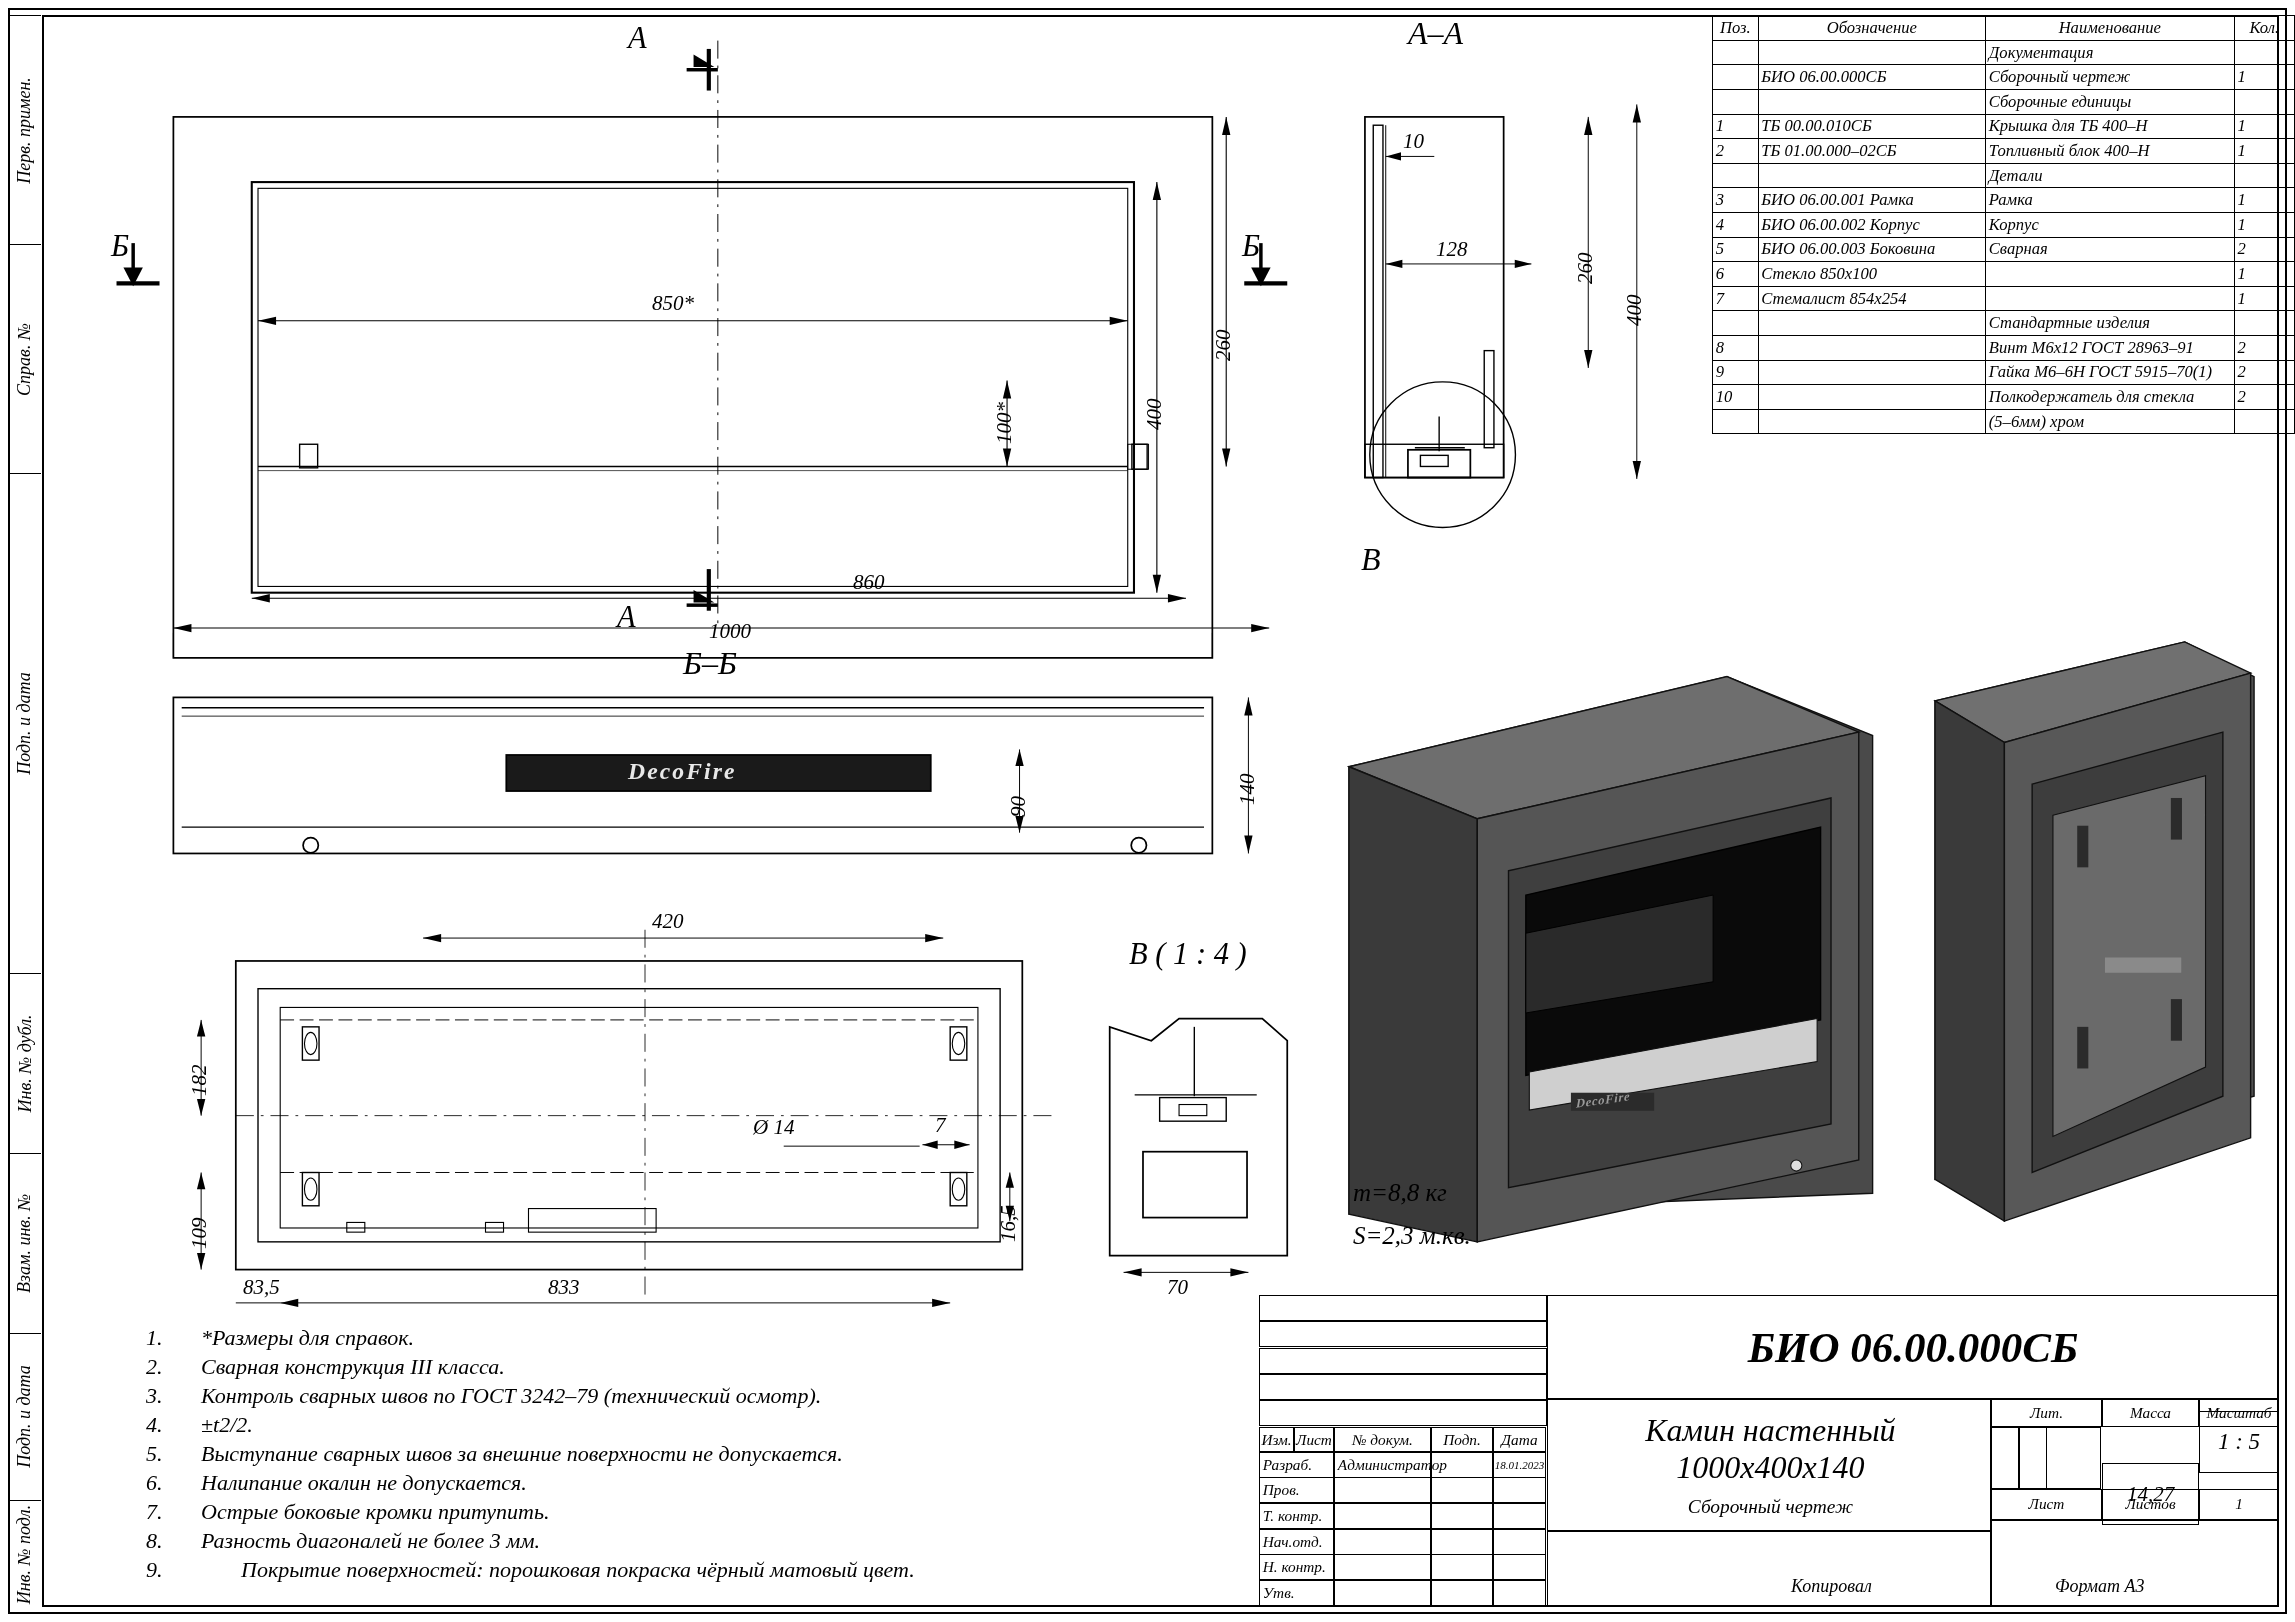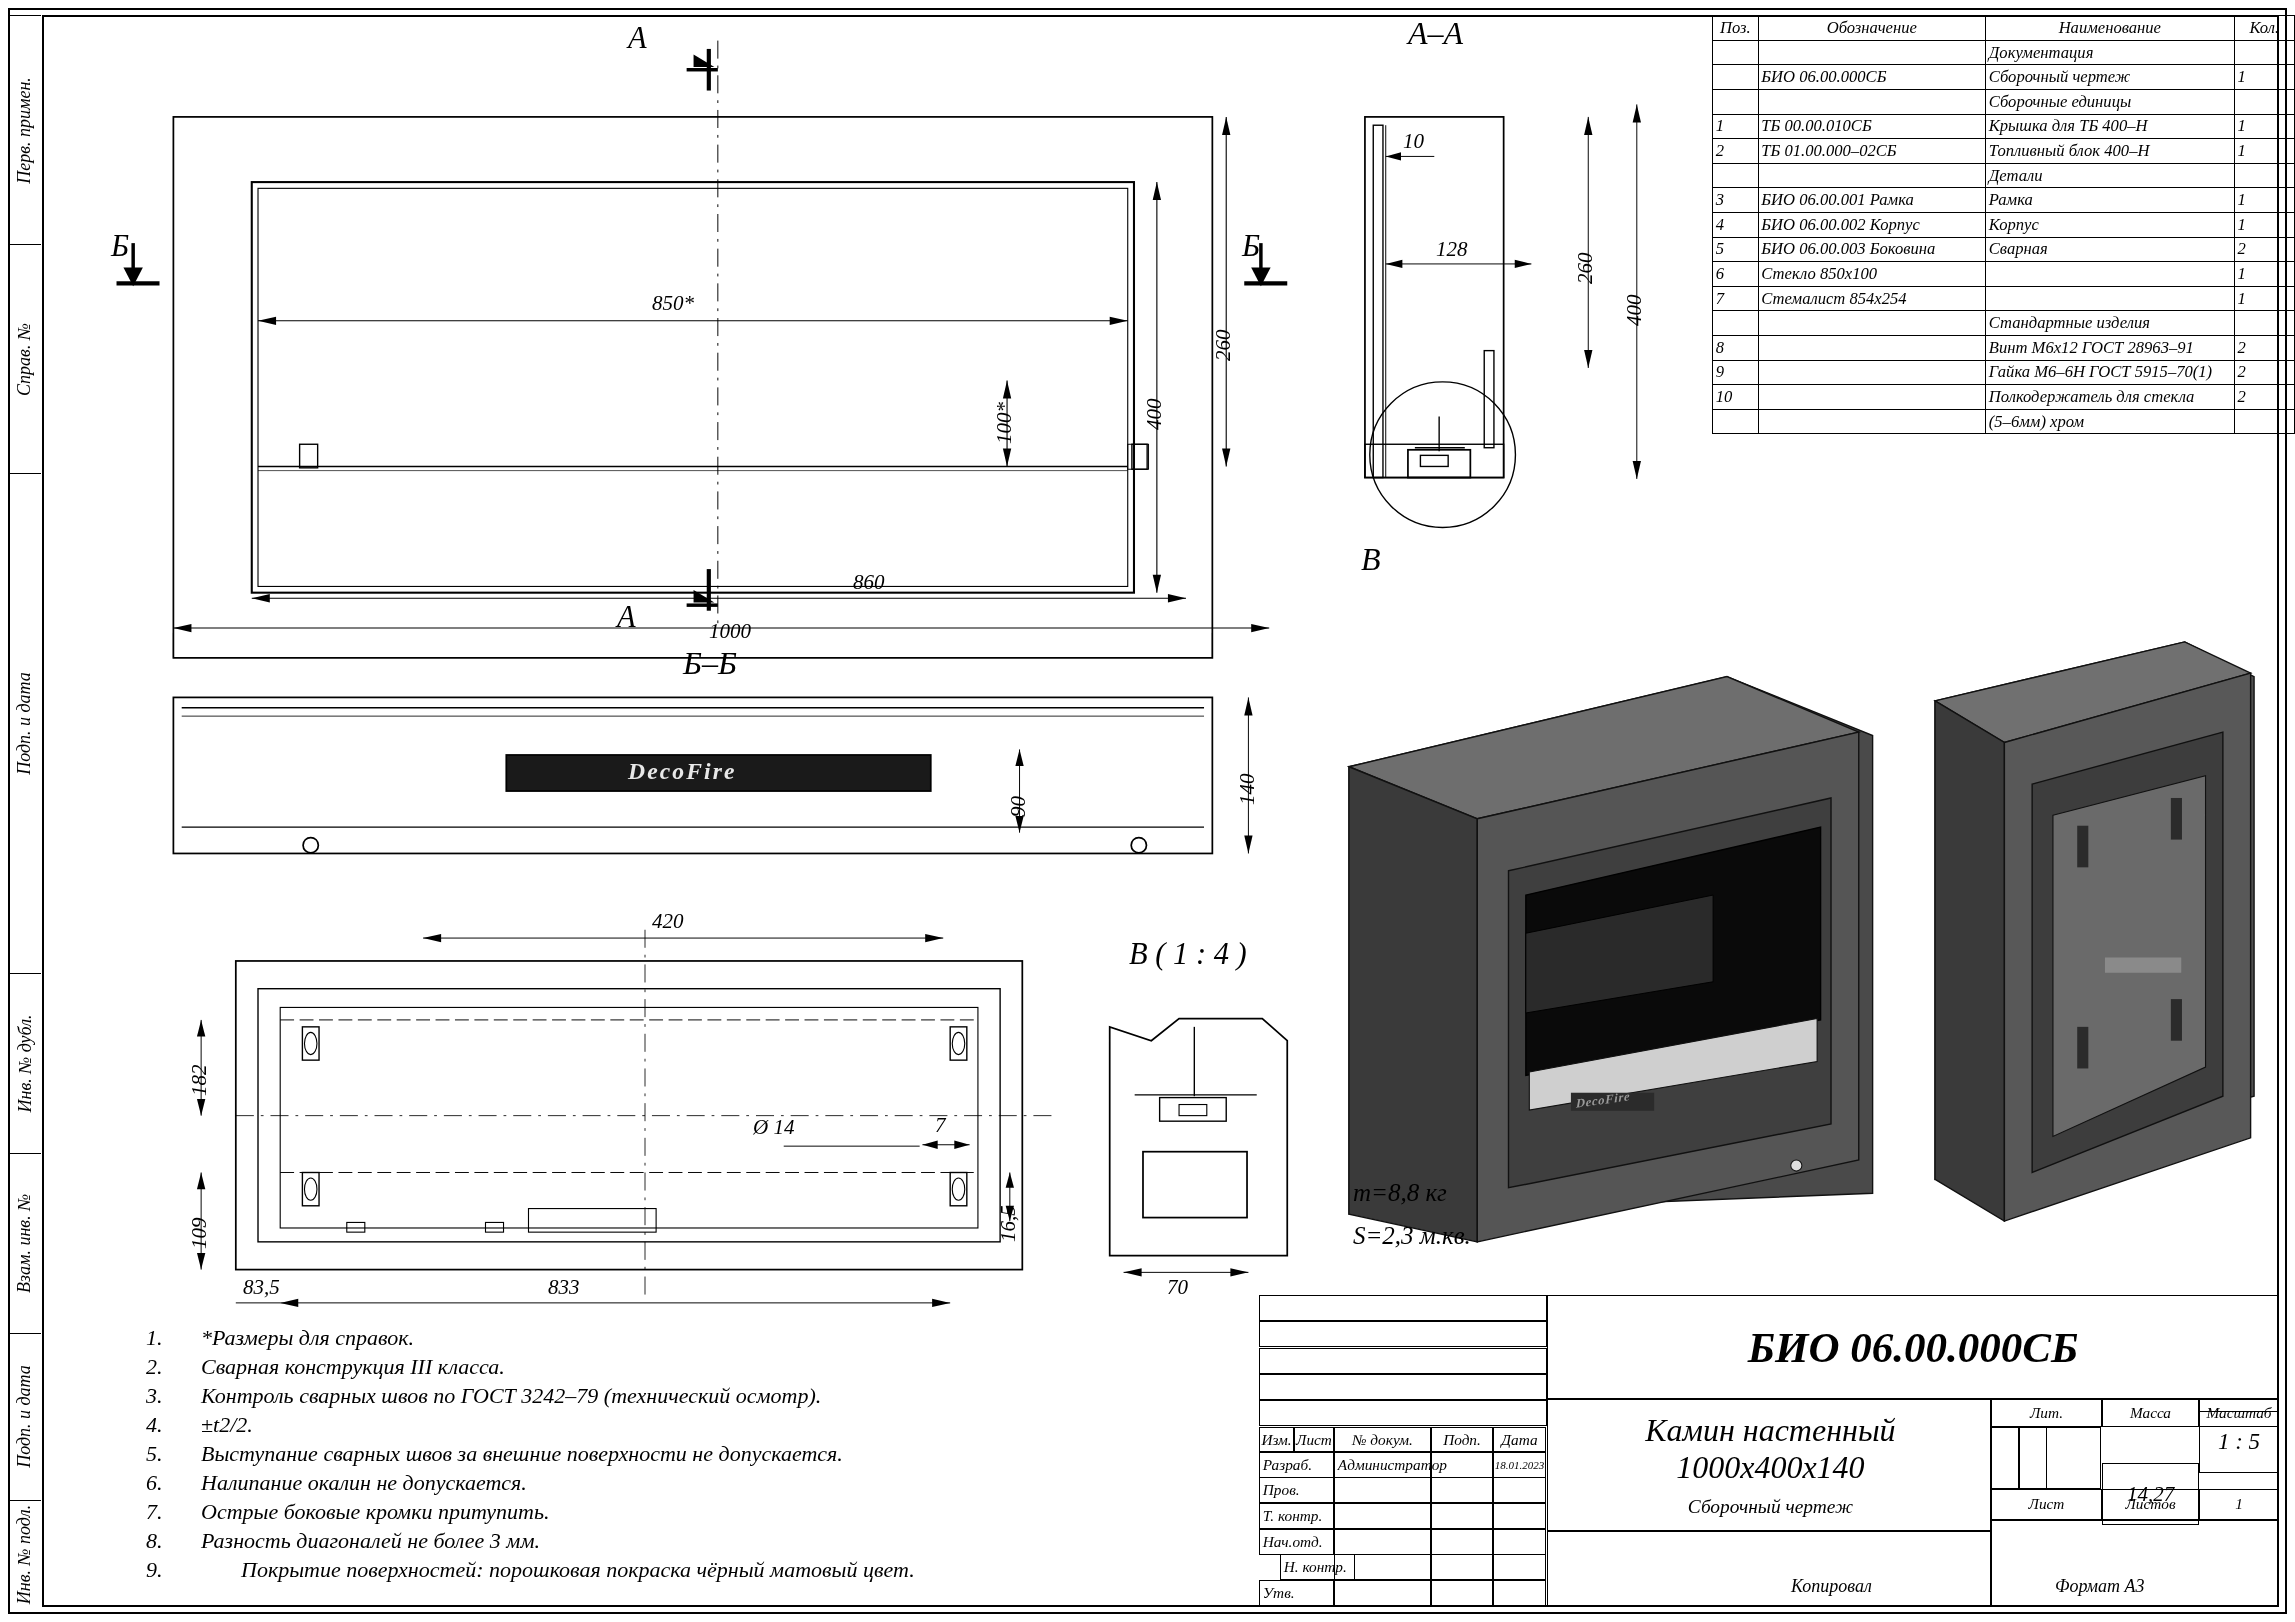"Н. контр." div.cell { margin-left: 21px -> none }
